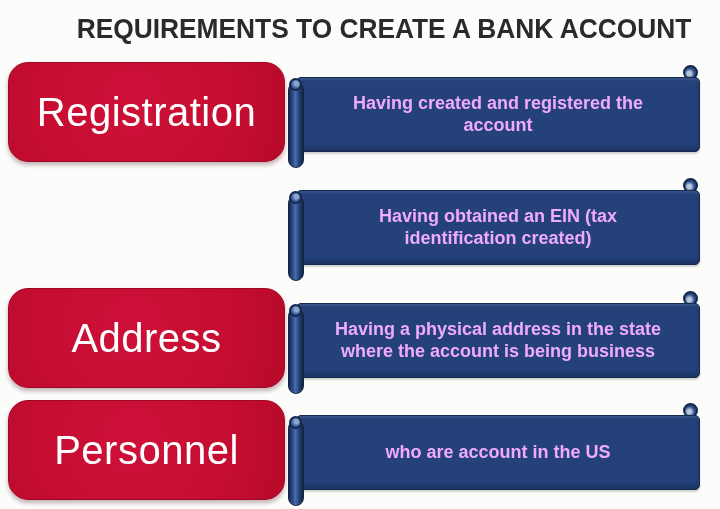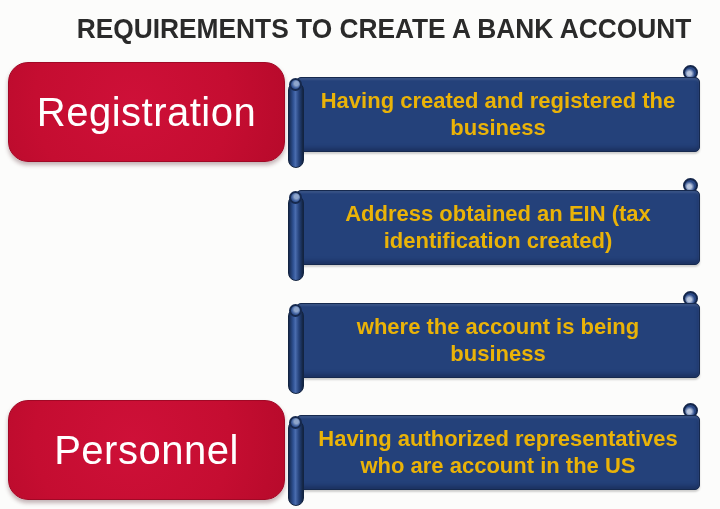"Having created and registered the" .banner-text { color: #eab308 -> #f0abfc; font-size: 22px -> 18px }
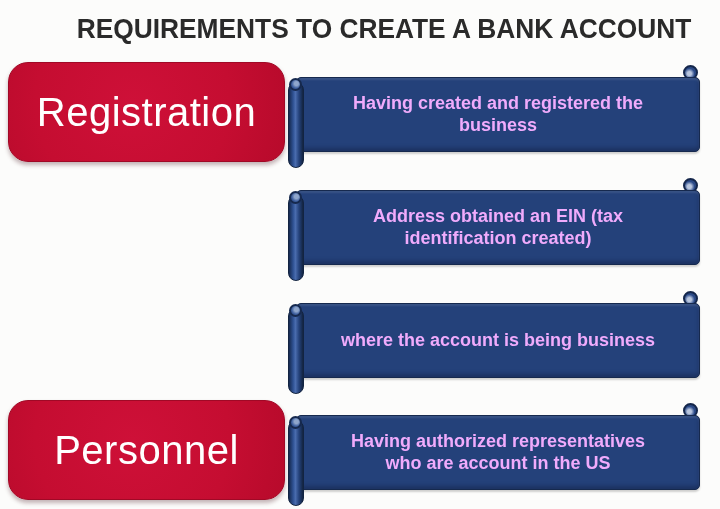"business" div { text: business -> account }
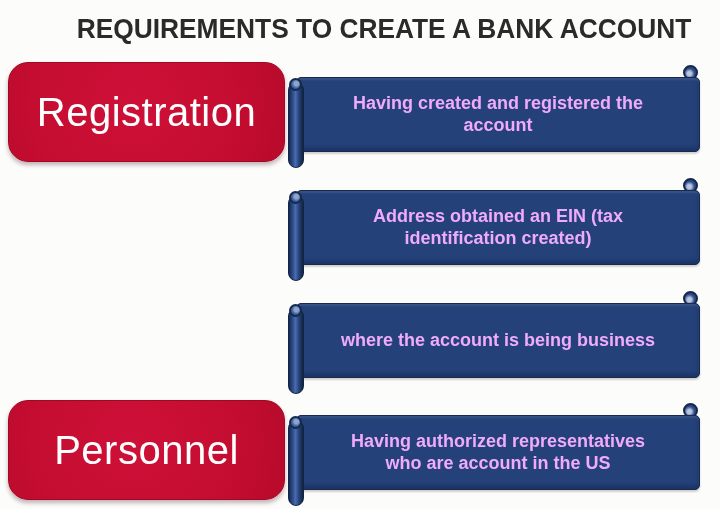"Address obtained an EIN (tax" div { text: Address -> Having }
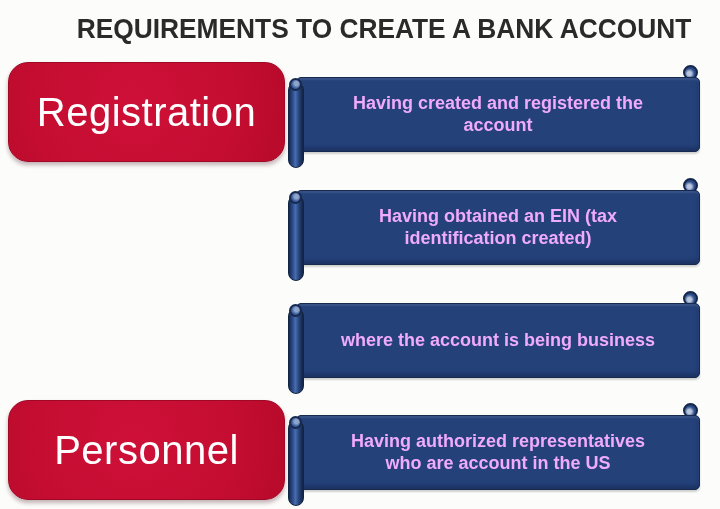"Address" div.label-box { html: none -> <div> <span>Address</span> </div> }
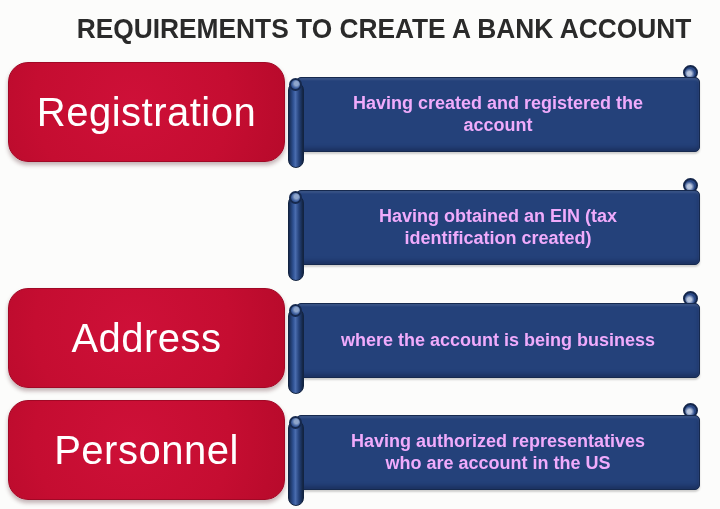"Having a physical address in" div { html: none -> <div>Having a physical address in the state</div> }
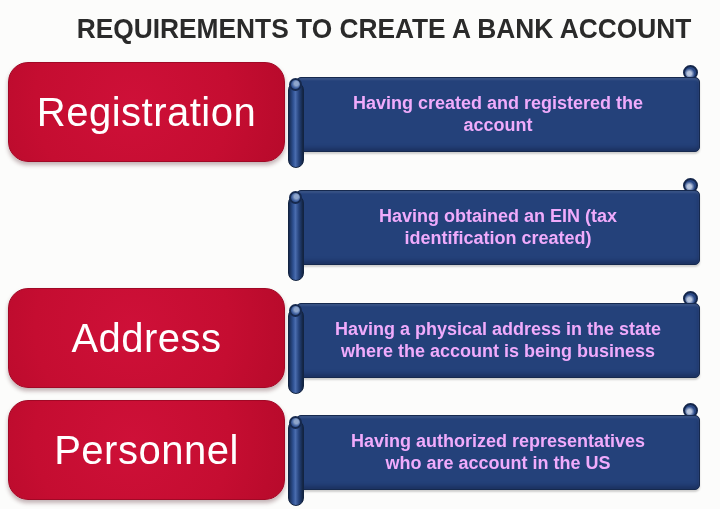"Having authorized representatives" div { html: <div>Having authorized representatives</div> -> none }
